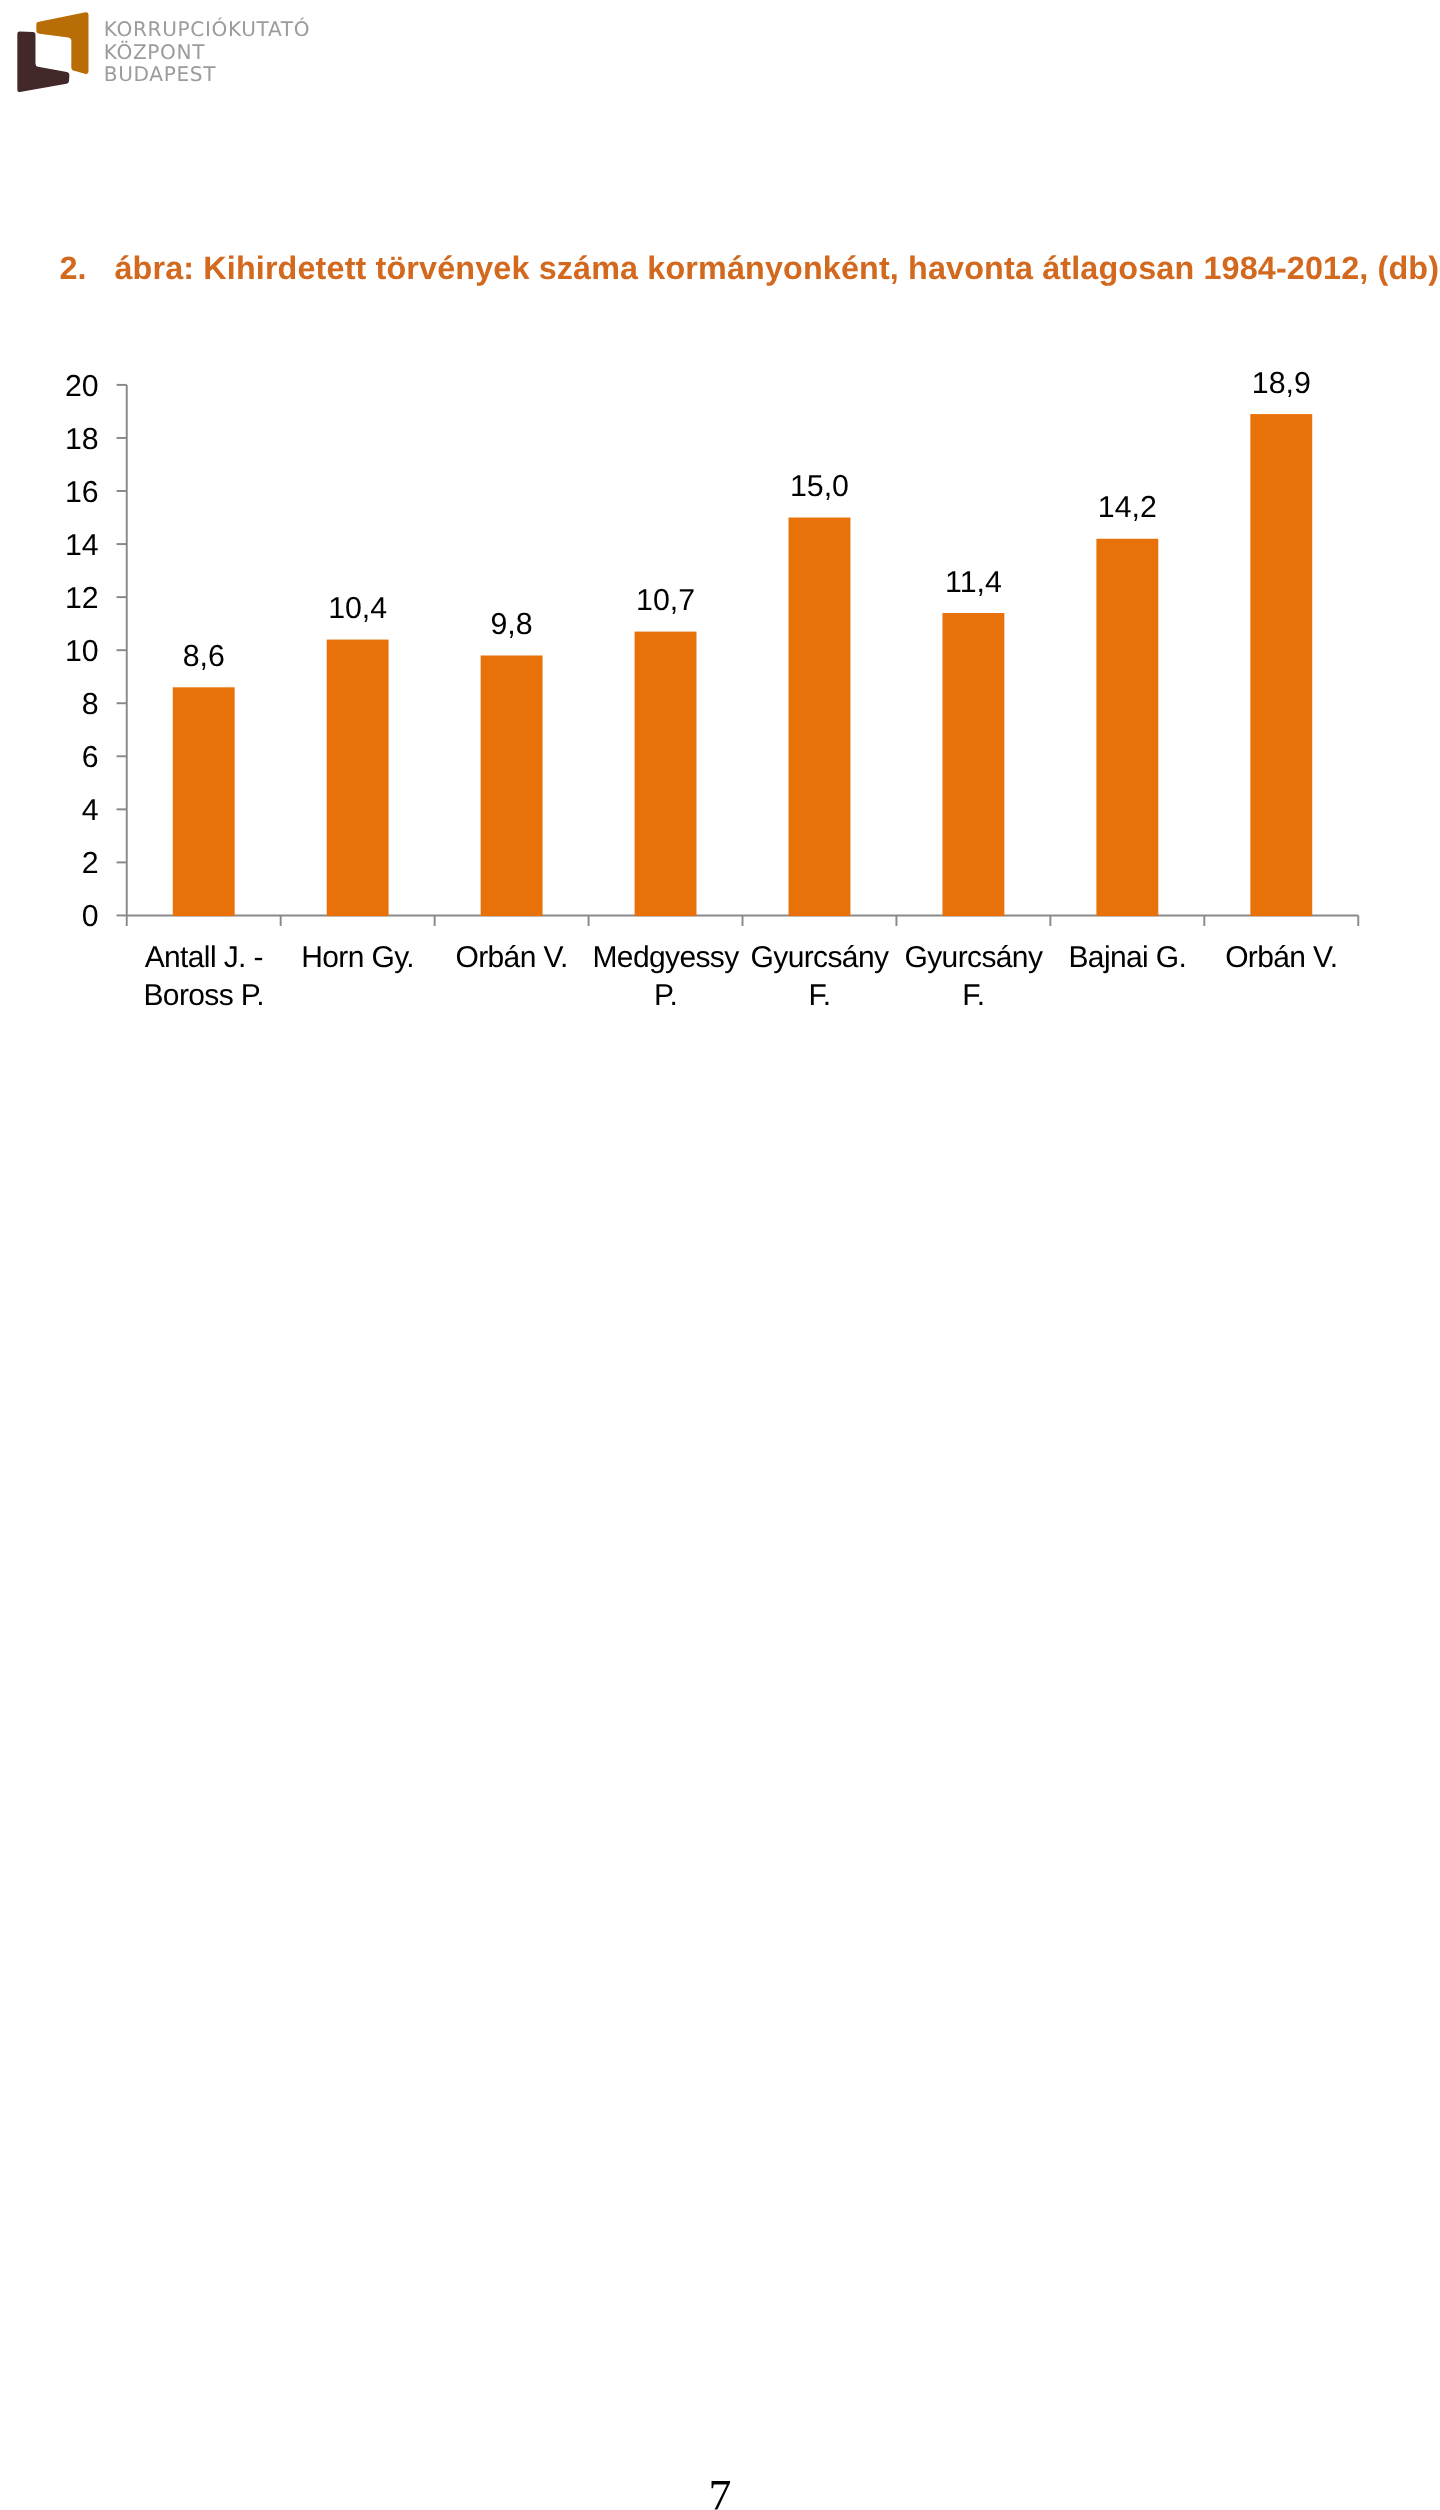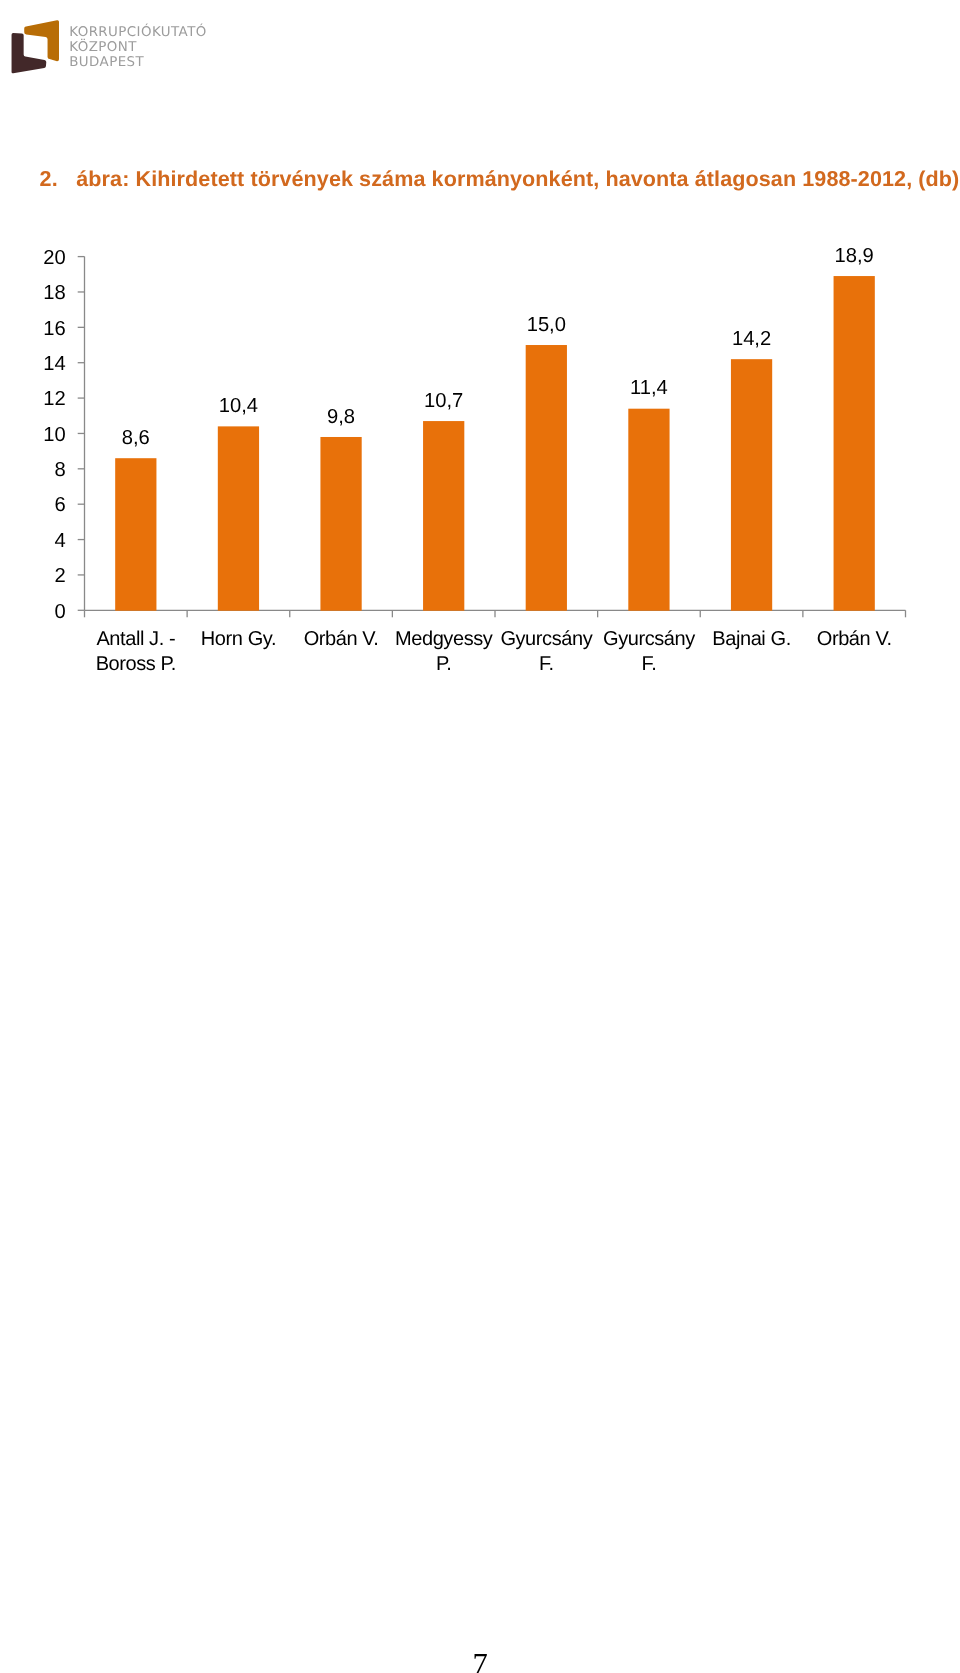"KORRUPCIÓKUTATÓ" #logo { top: 12px -> 0px }
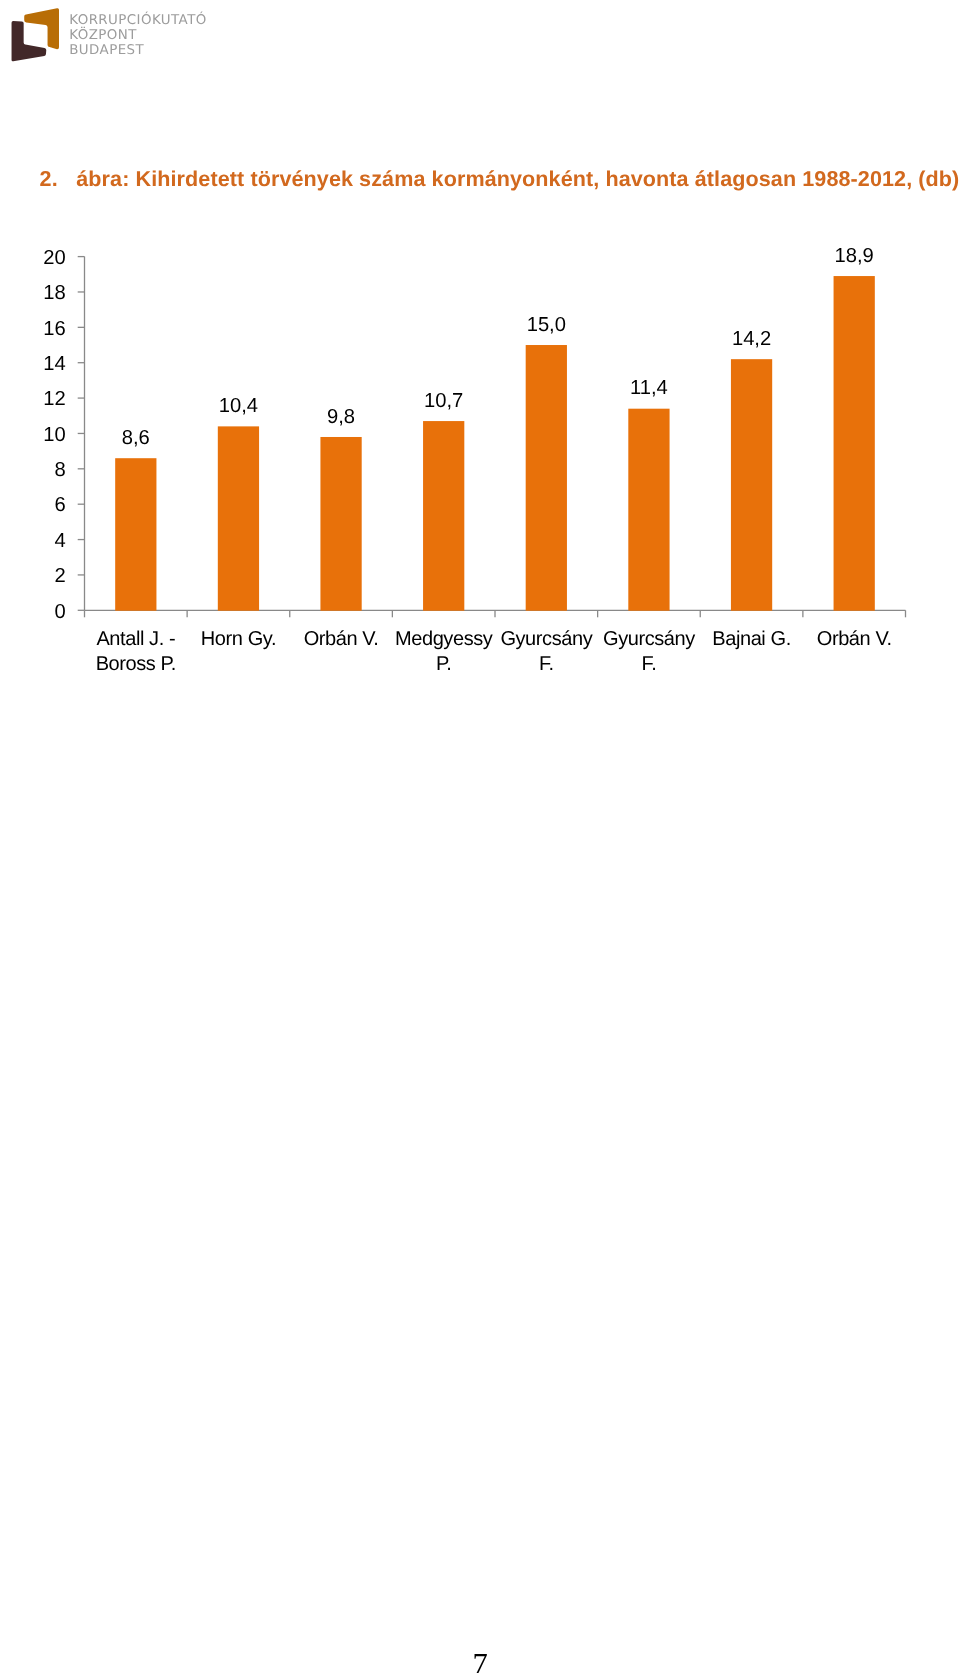"ábra: Kihirdetett törvények száma" span { text: 1988-2012 -> 1984-2012 }
